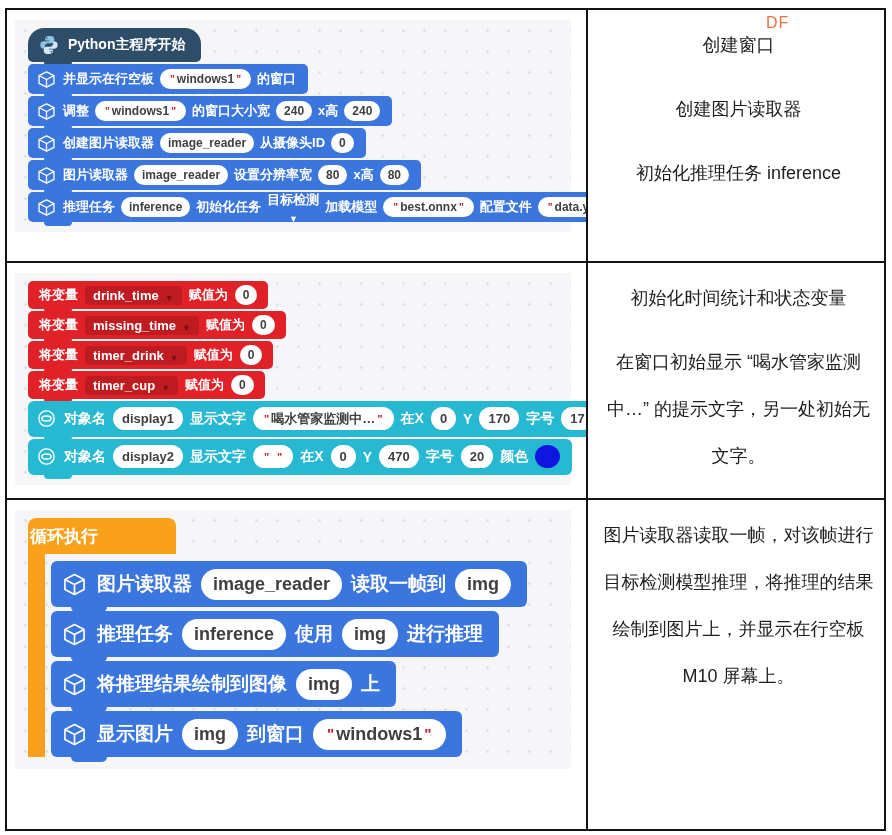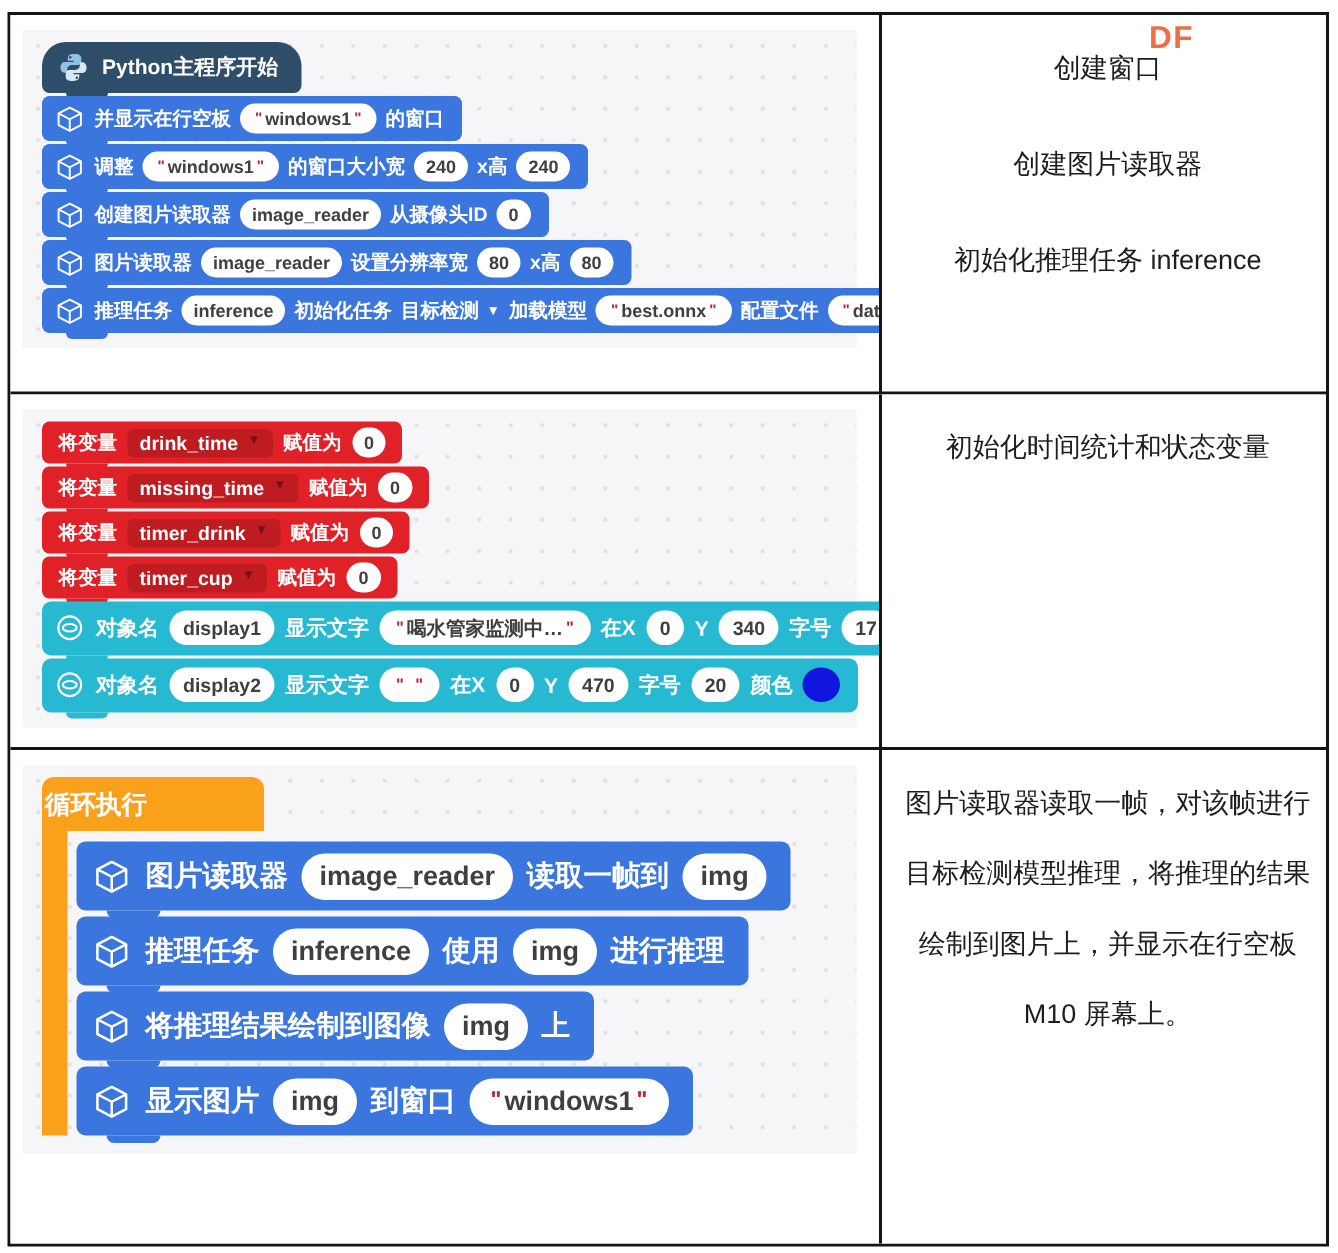"DF" .df { font-size: 21px -> 16px; font-weight: bold -> normal }
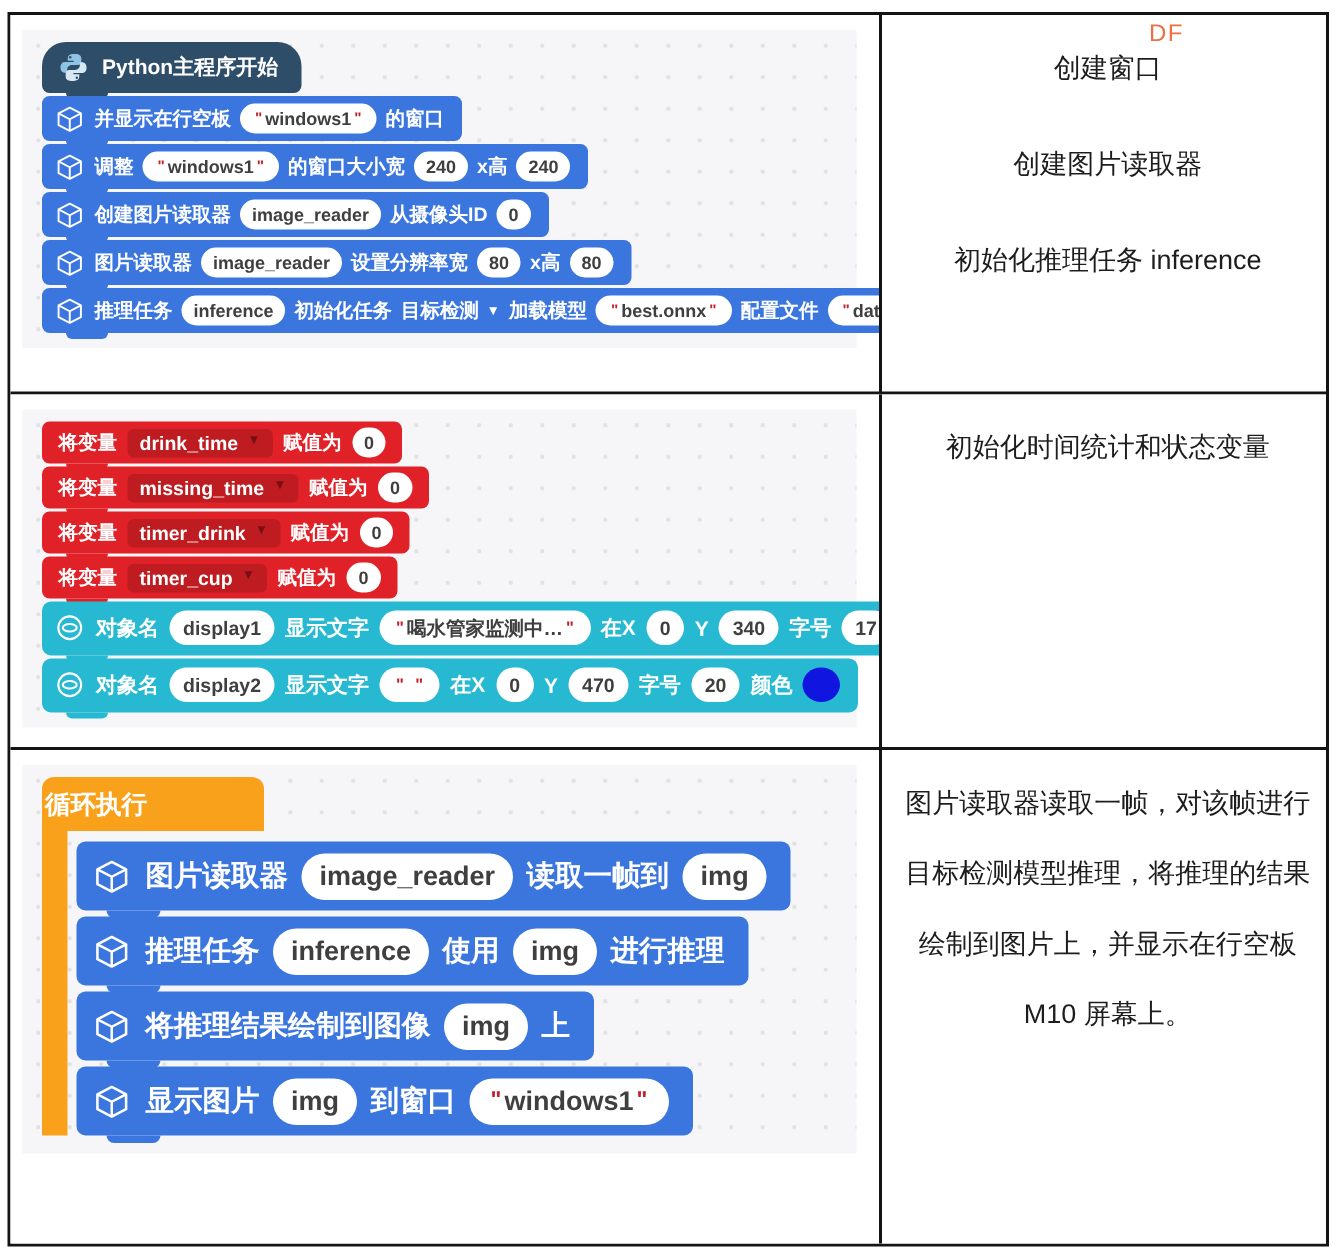"目标检测" .drop { flex-direction: none -> column }
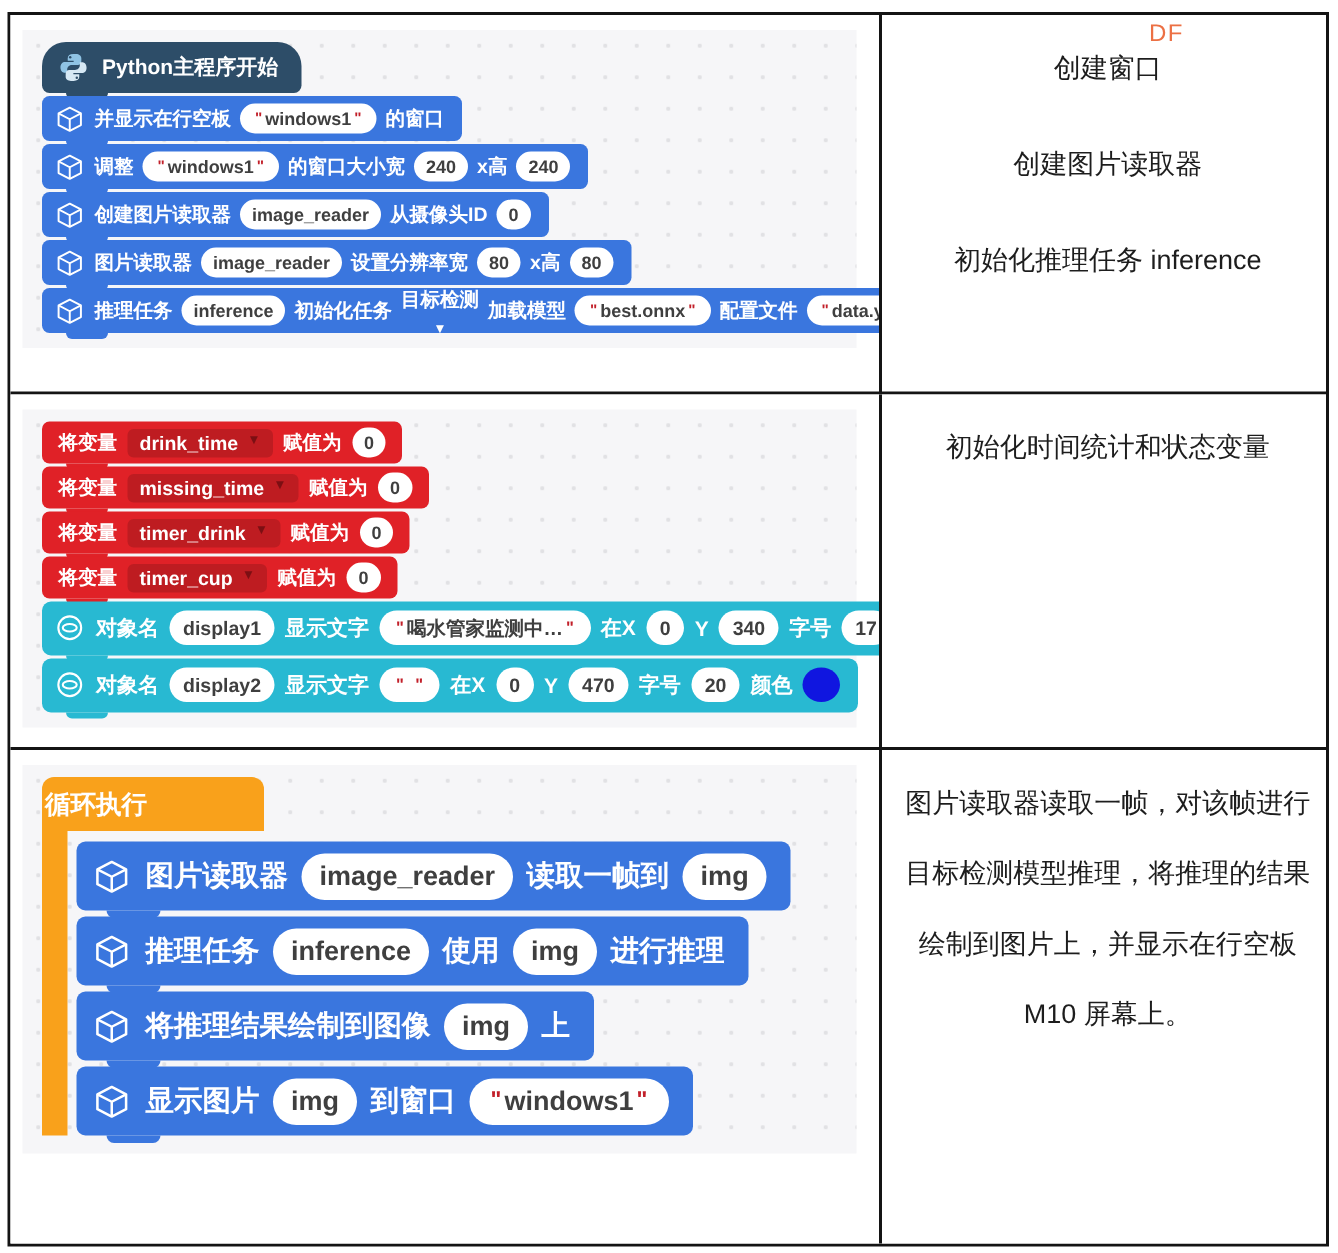"drink_time" .field { align-items: flex-start -> flex-end }
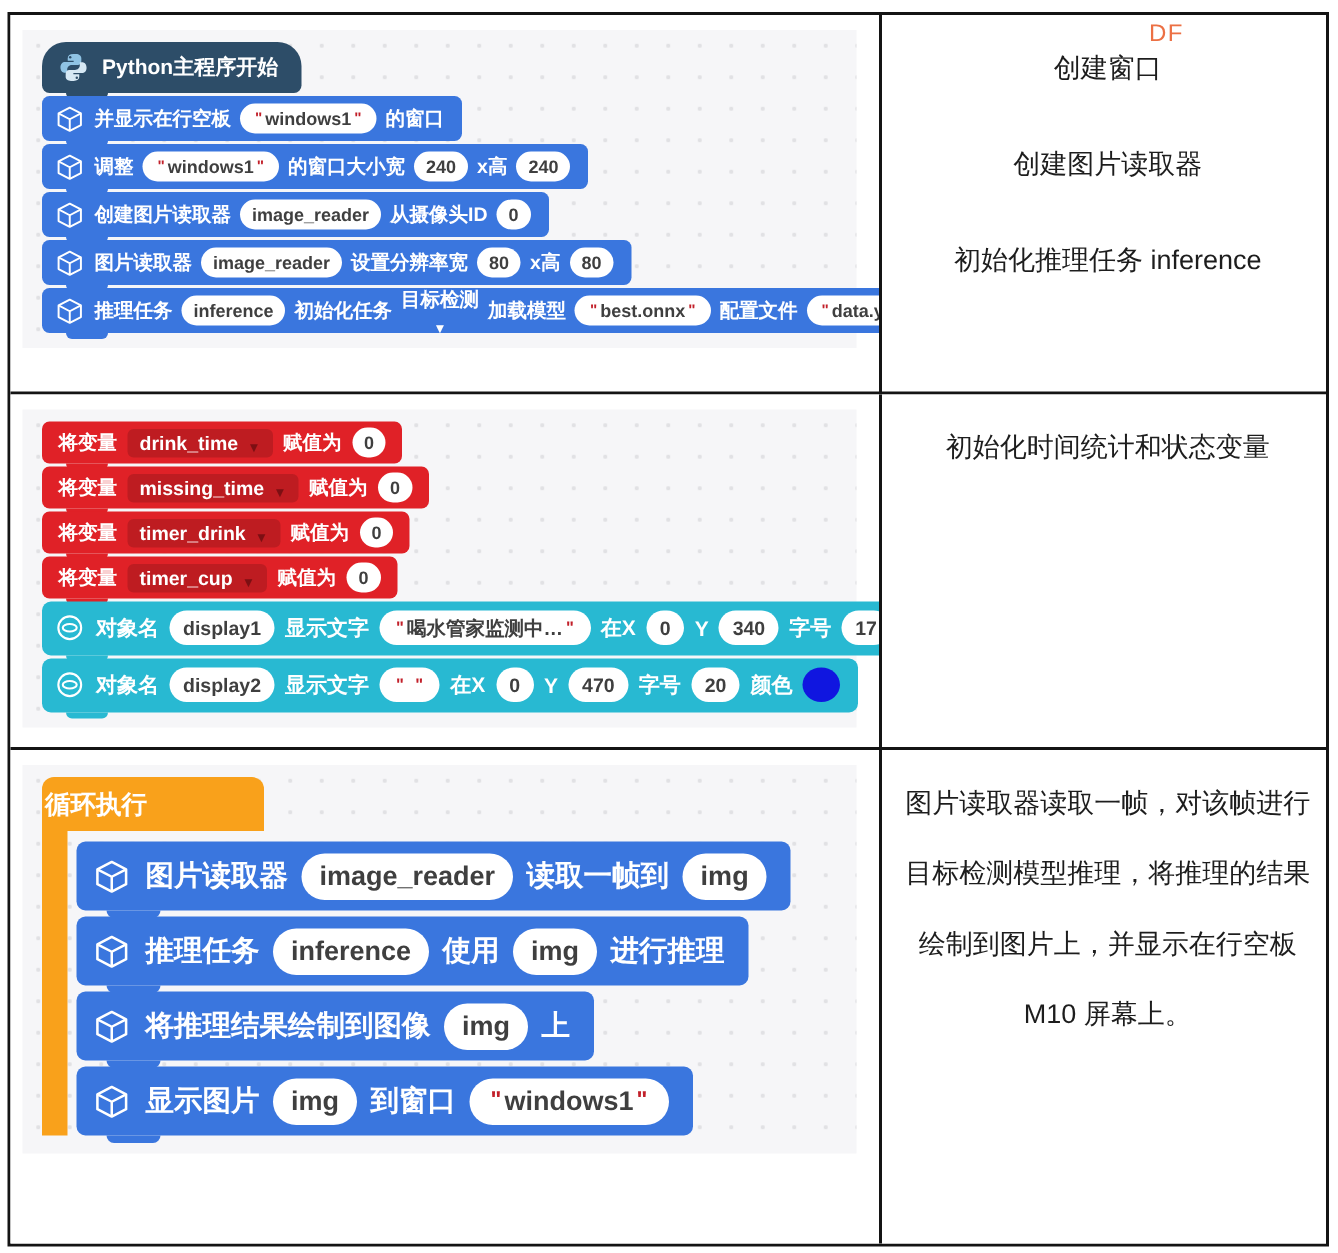"在窗口初始显示 “喝水管家监测中…” 的提示文字，另一处初始无文字。" p { html: none -> <p>在窗口初始显示 “喝水管家监测中…” 的提示文字，另一处初始无文字。</p> }
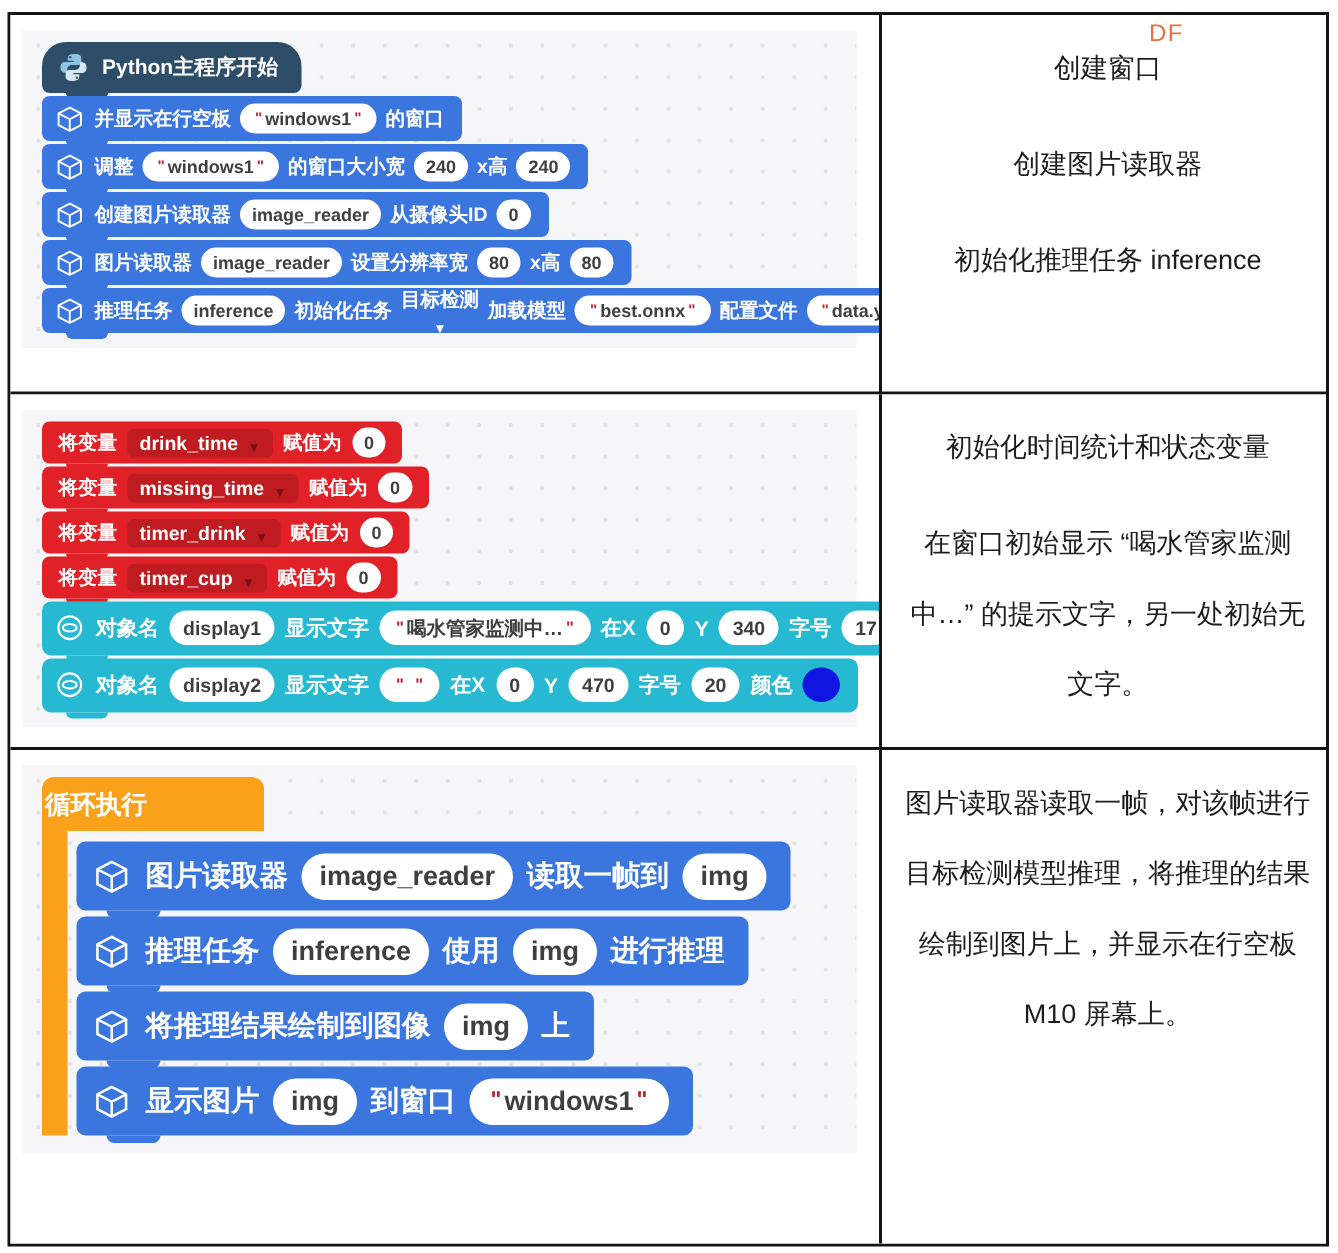"340" span.oval { text: 340 -> 170 }
